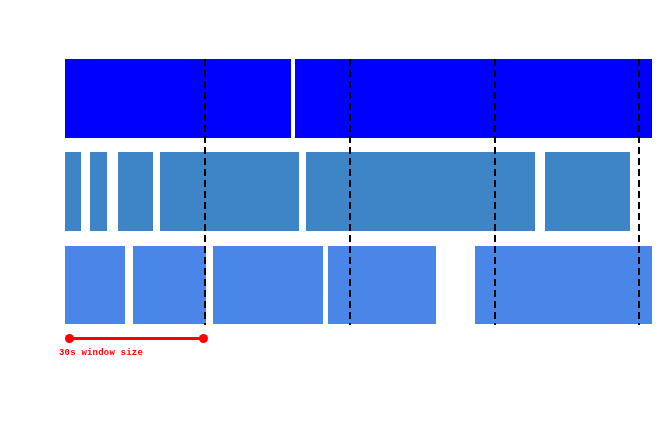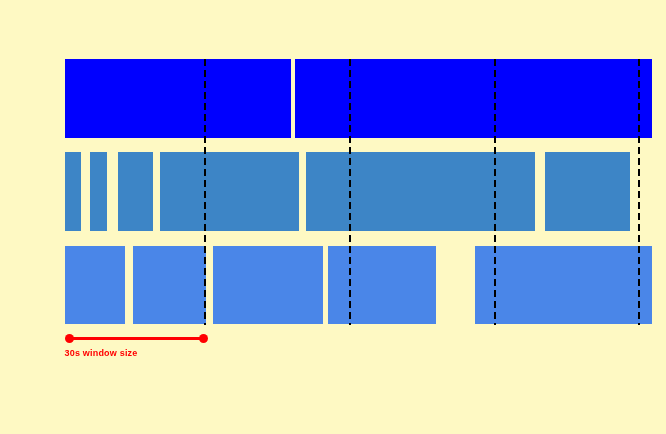"30s window size" .screen { background: #fef9c3 -> #ffffff; font-family: Liberation Sans, sans-serif -> Liberation Mono, monospace }
